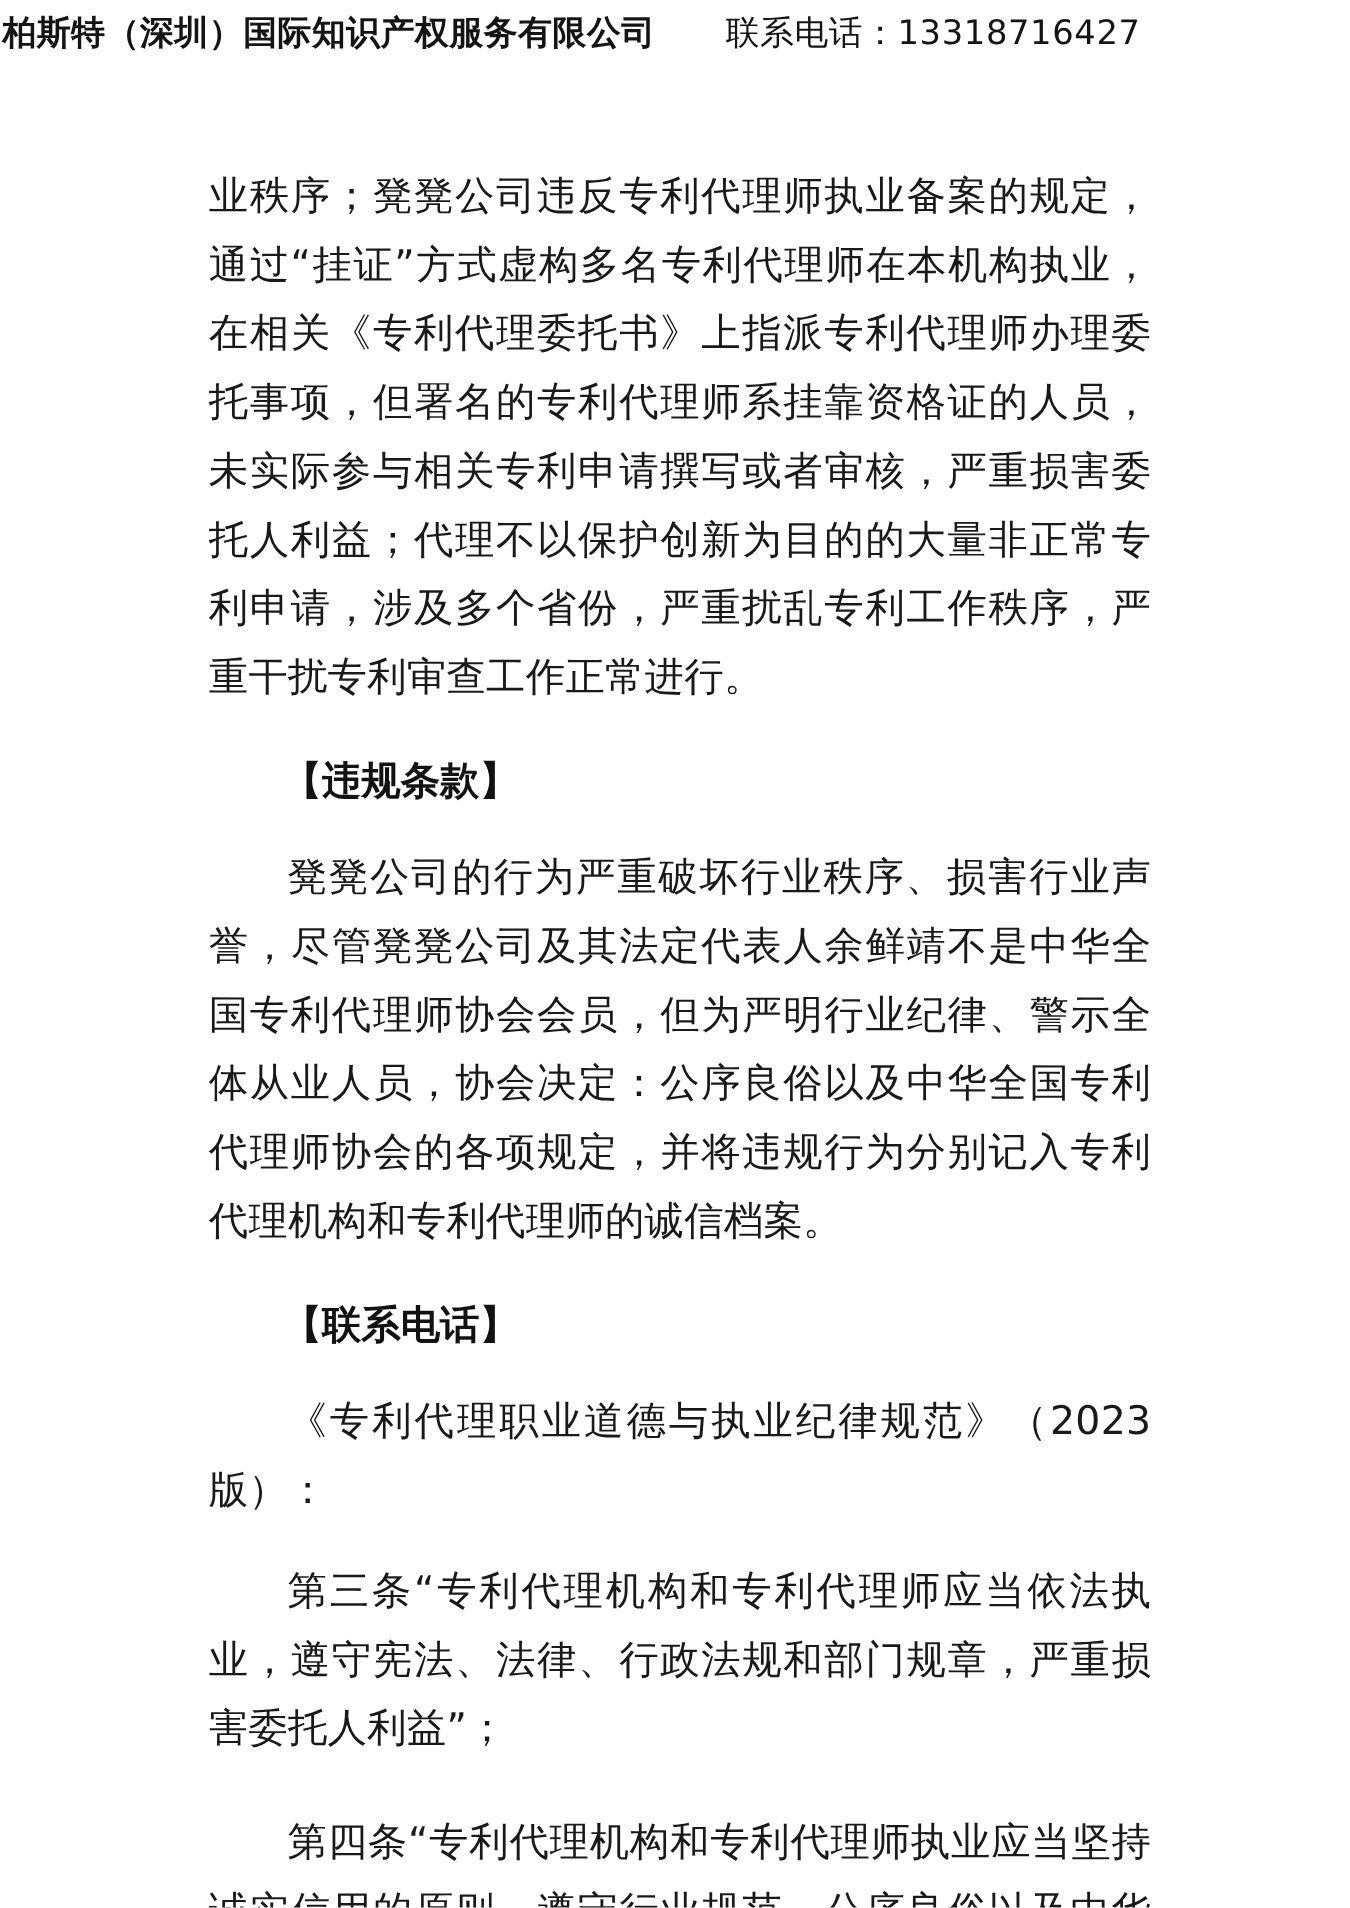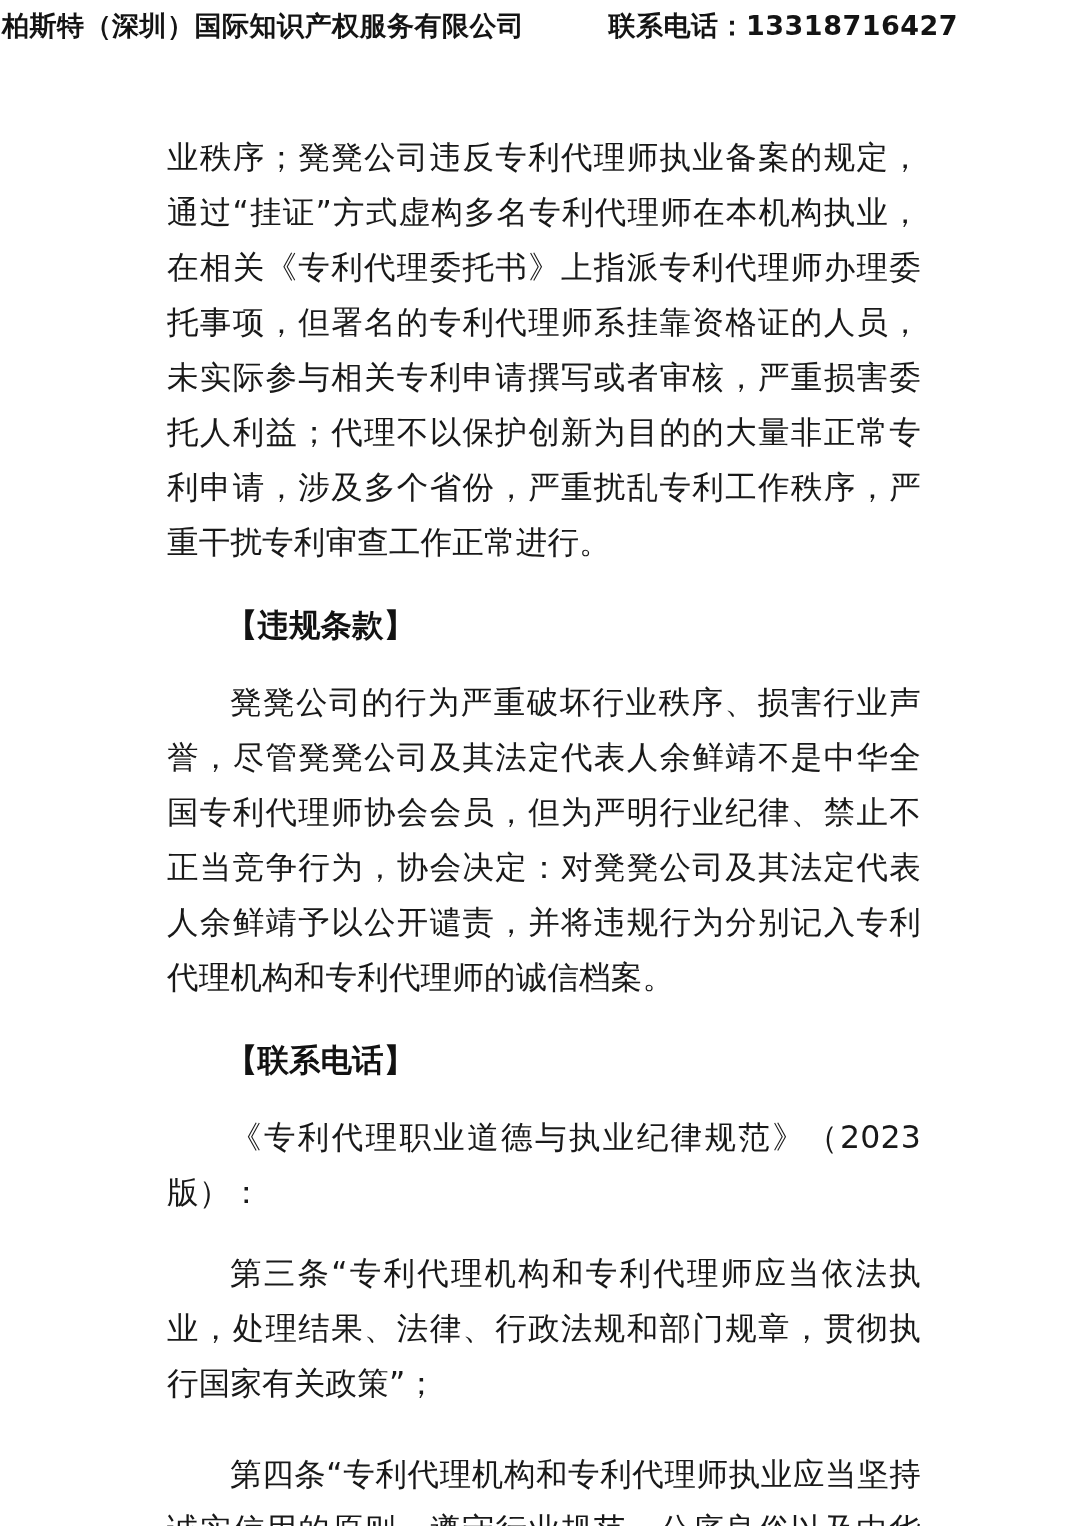"联系电话：13318716427" .banner-contact { font-weight: 700 -> 400; margin-left: 84px -> 56px }
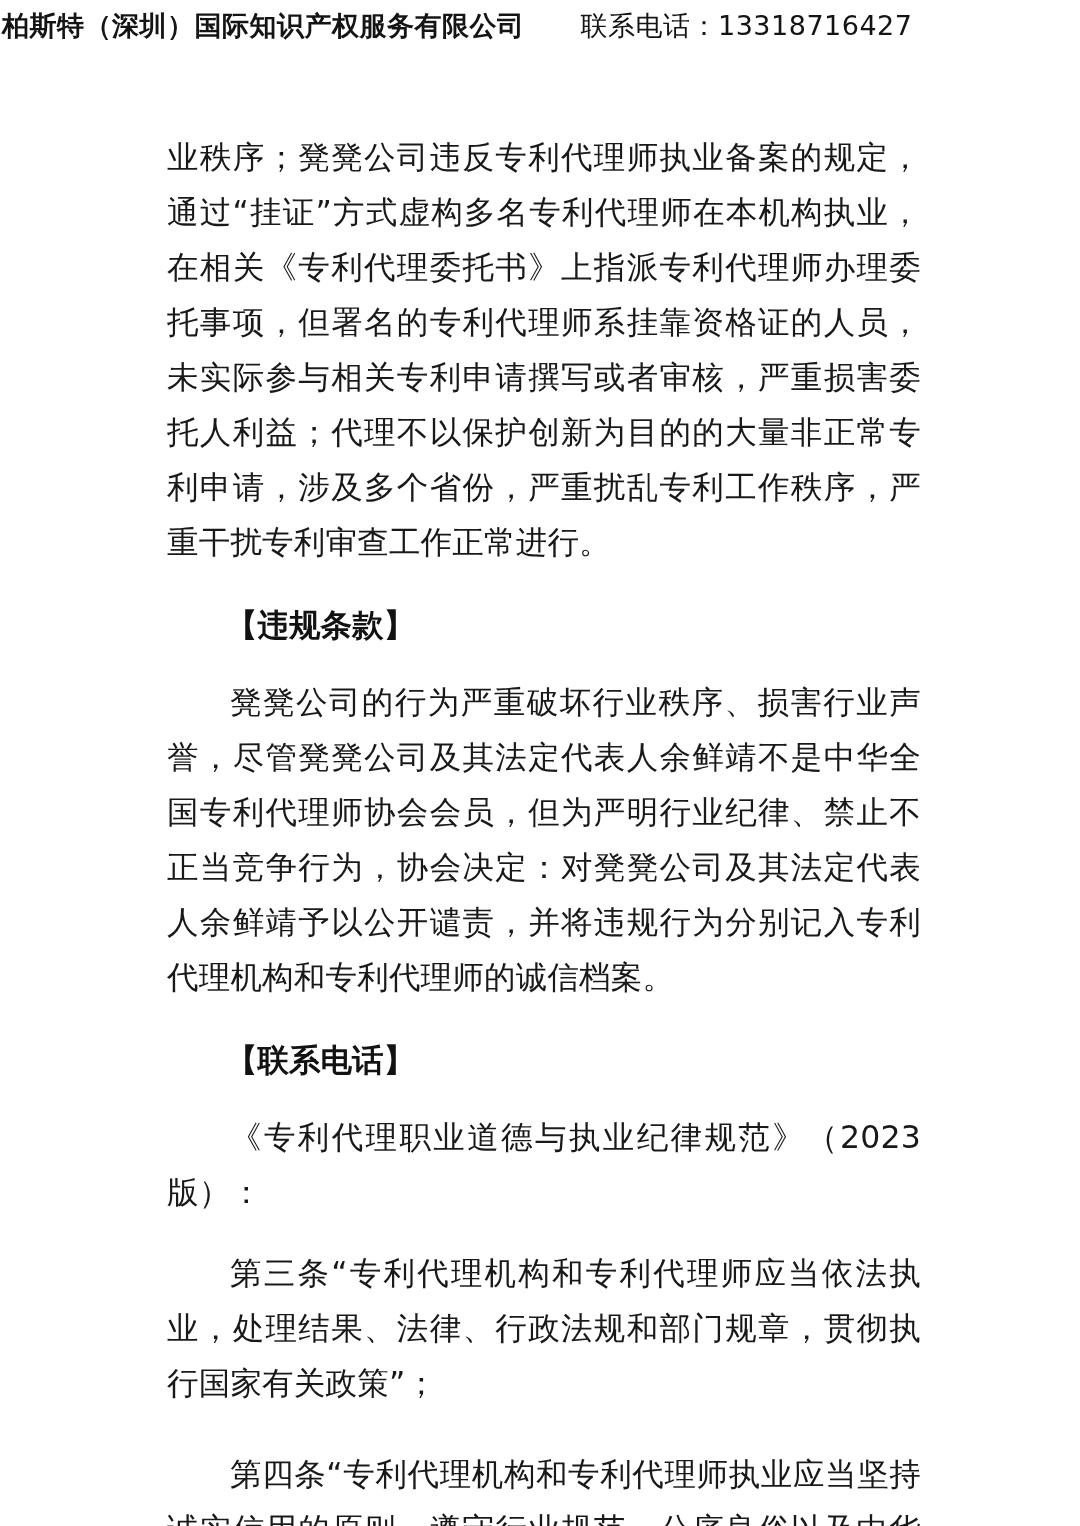"凳凳公司的行为严重破坏行业秩序、损害行业声誉，尽管凳凳公司及其法定代表人余鲜靖不" p.para { text: 禁止不正当竞争行为，协会决定：对凳凳公司及其法定代表人余鲜靖予以公开谴责 -> 警示全体从业人员，协会决定：公序良俗以及中华全国专利代理师协会的各项规定 }
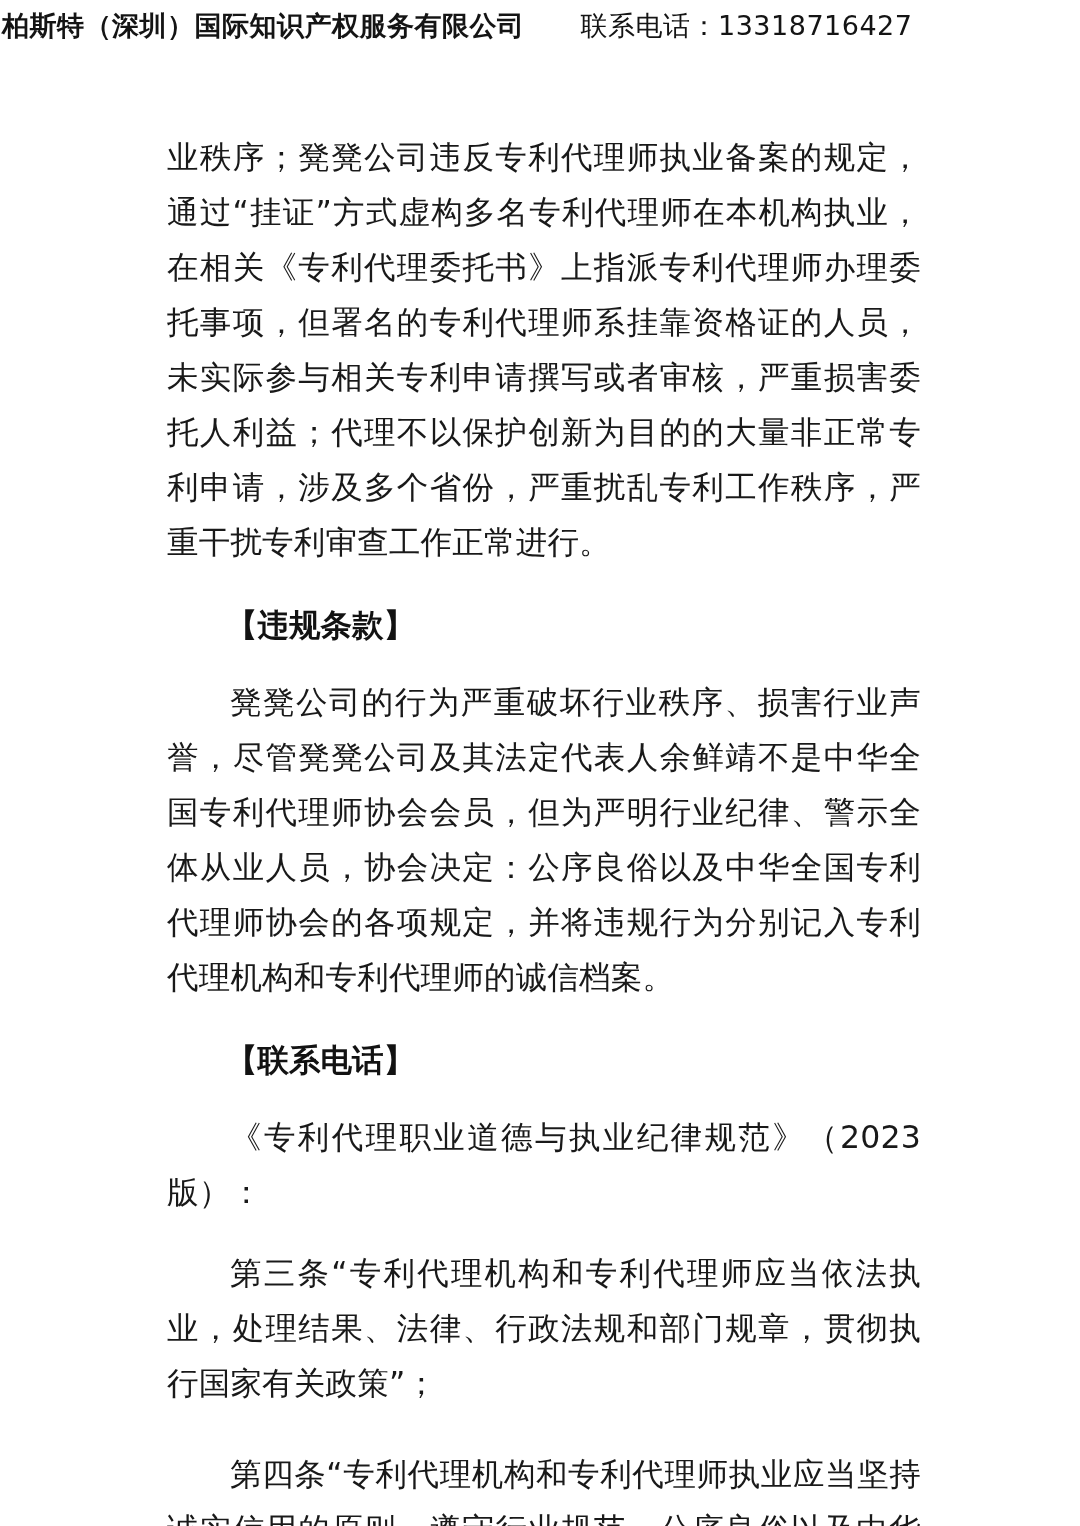"第三条“专利代理机构和专利代理师应当依法执业，处理结果、法律、行政法规和部门规章" p.para { text: 处理结果、法律、行政法规和部门规章，贯彻执行国家有关政策 -> 遵守宪法、法律、行政法规和部门规章，严重损害委托人利益 }
